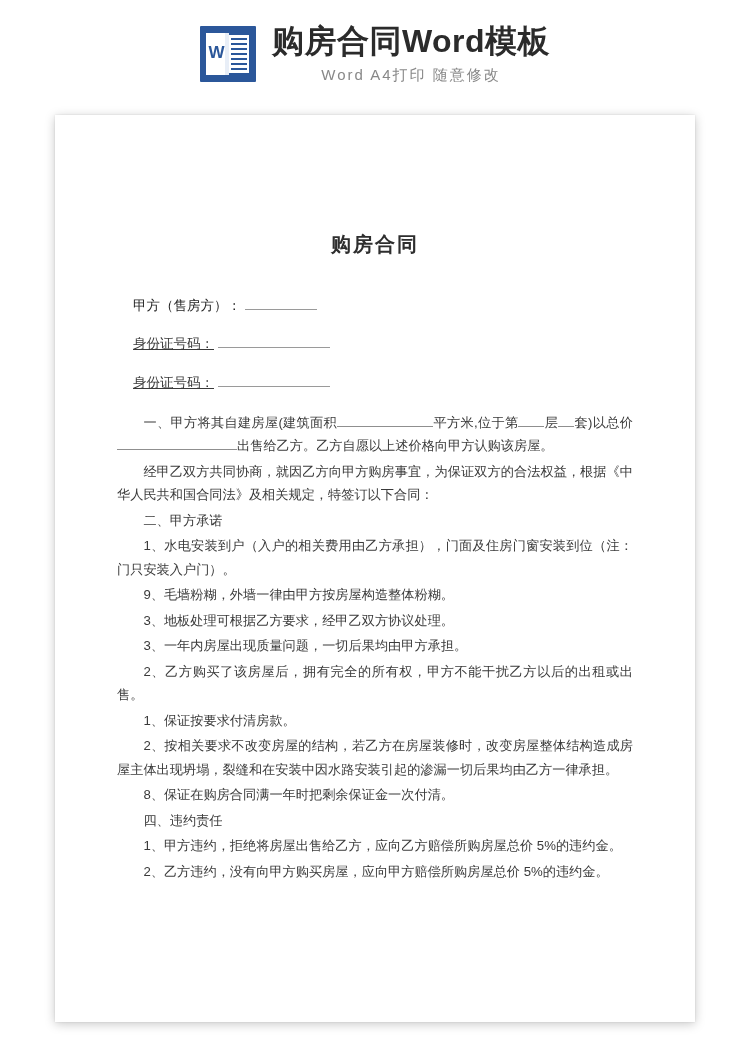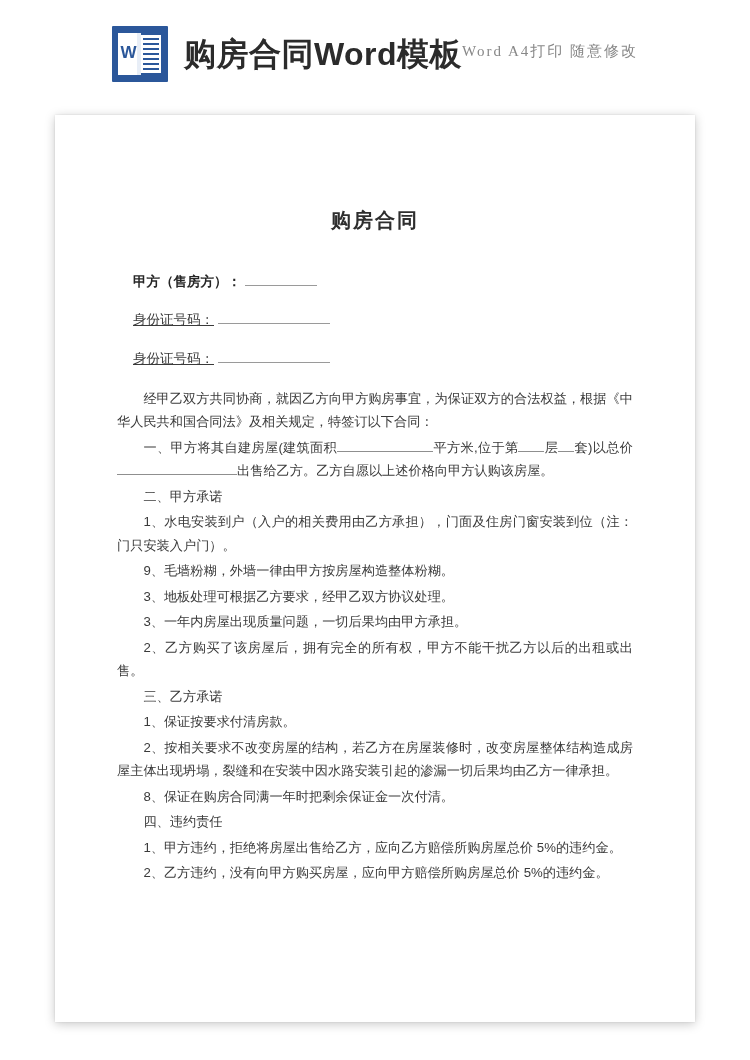"购房合同Word模板" .banner-text { align-items: flex-start -> center; flex-direction: row -> column }
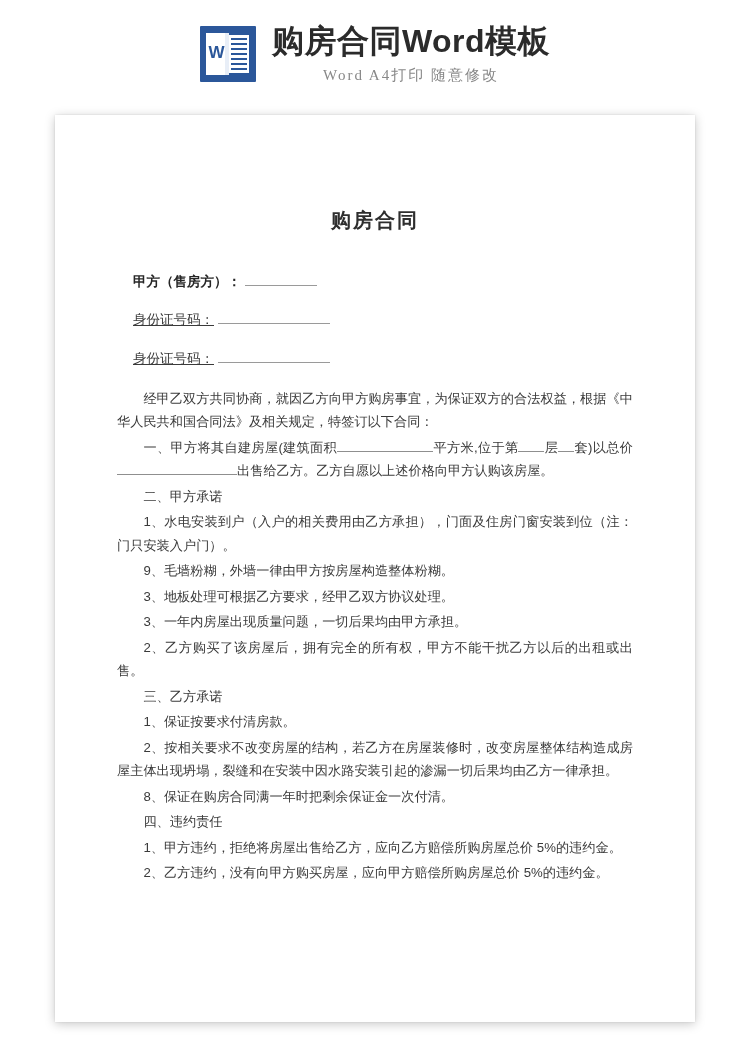"Word A4打印 随意修改" .banner-sub { font-family: Liberation Serif, serif -> Liberation Sans, sans-serif }
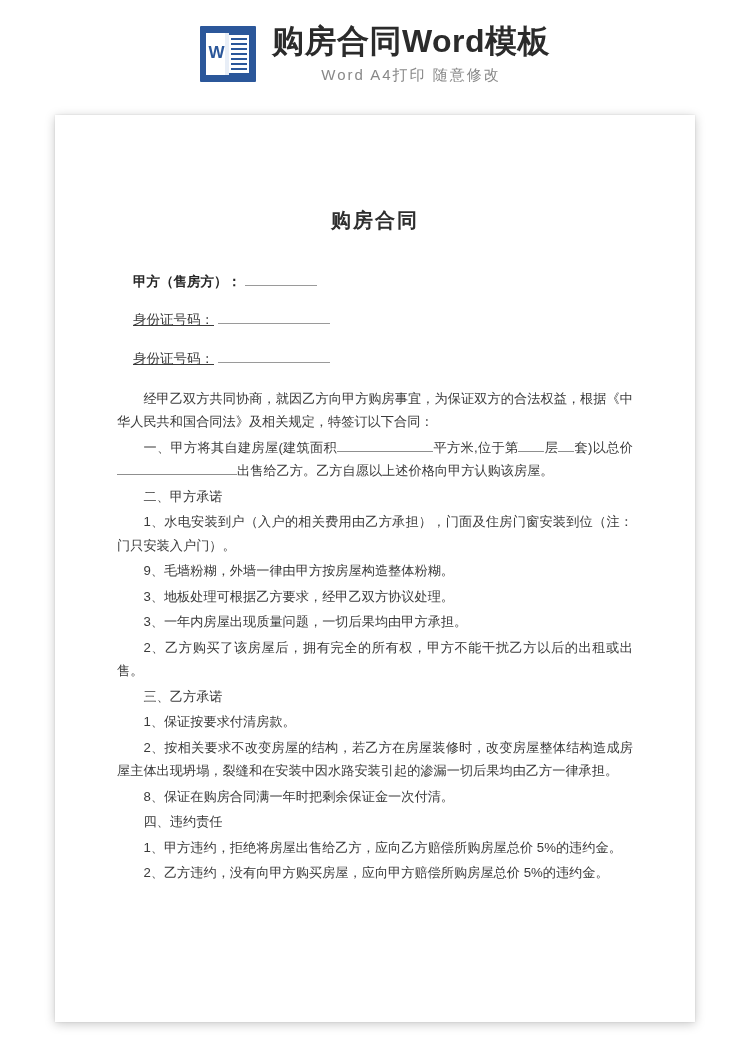"购房合同" .doc { padding: 92px 62px 40px 62px -> 116px 62px 40px 62px }
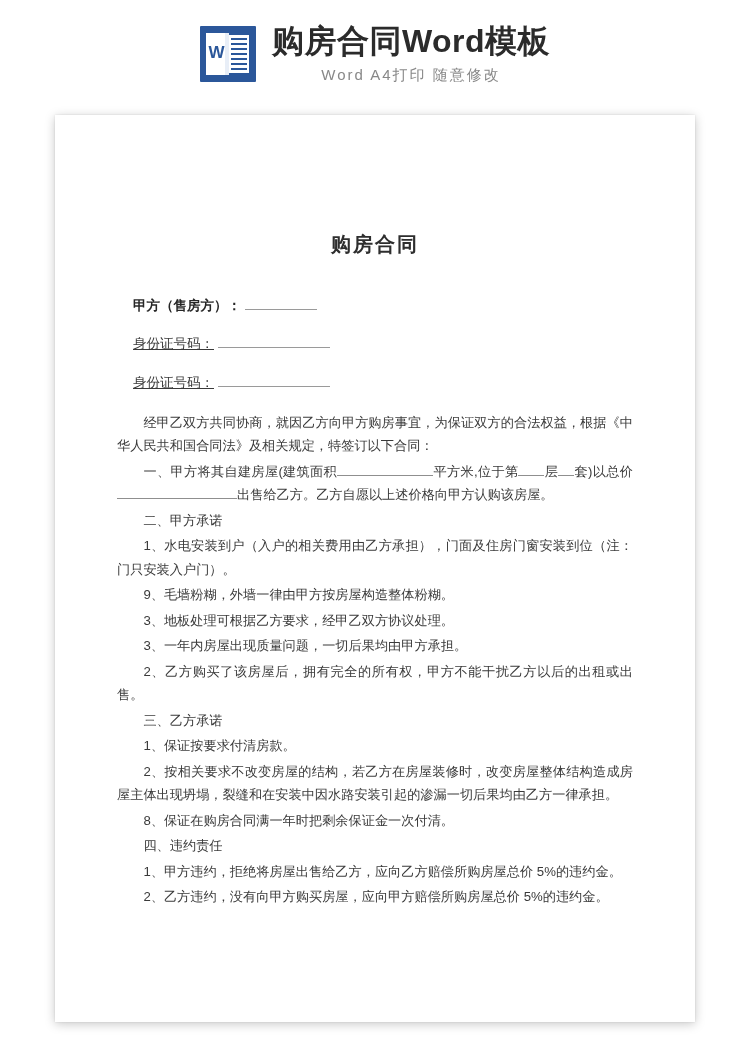"甲方（售房方）：" .field-line .lbl { font-weight: bold -> normal }
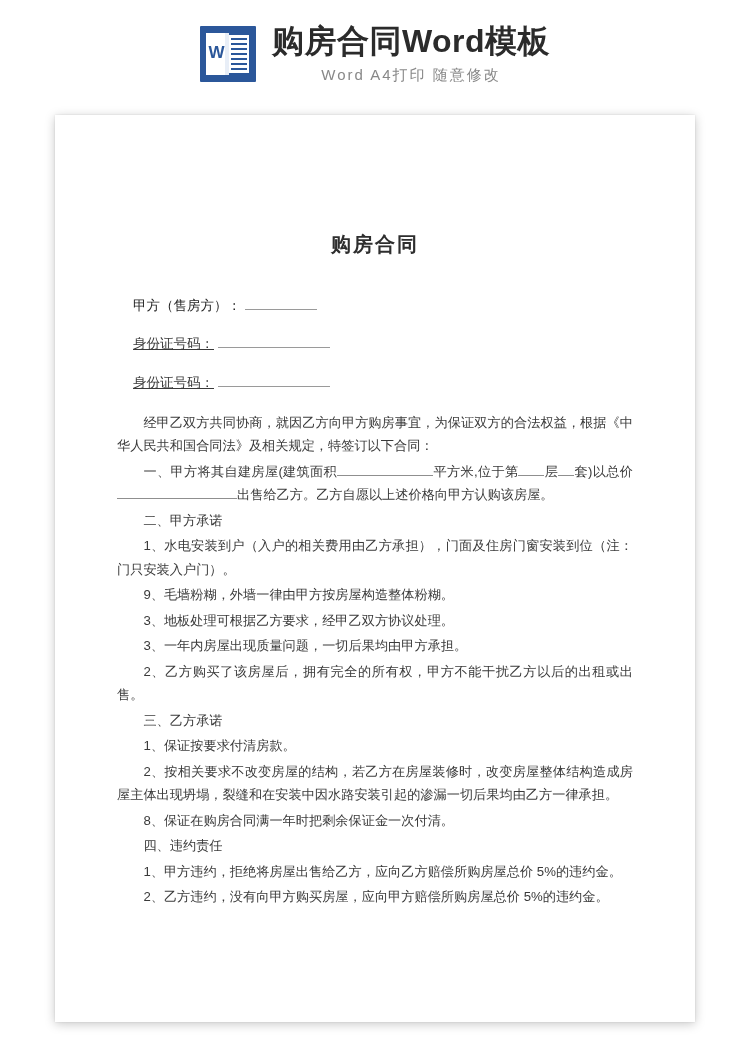"经甲乙双方共同协商，就因乙方向甲方购房事宜，为保证双方的合法权益，根据《中华人民" p.para { order: before "一、甲方将其自建房屋(建筑面积 平方米,位于第 层" -> after "一、甲方将其自建房屋(建筑面积 平方米,位于第 层" }
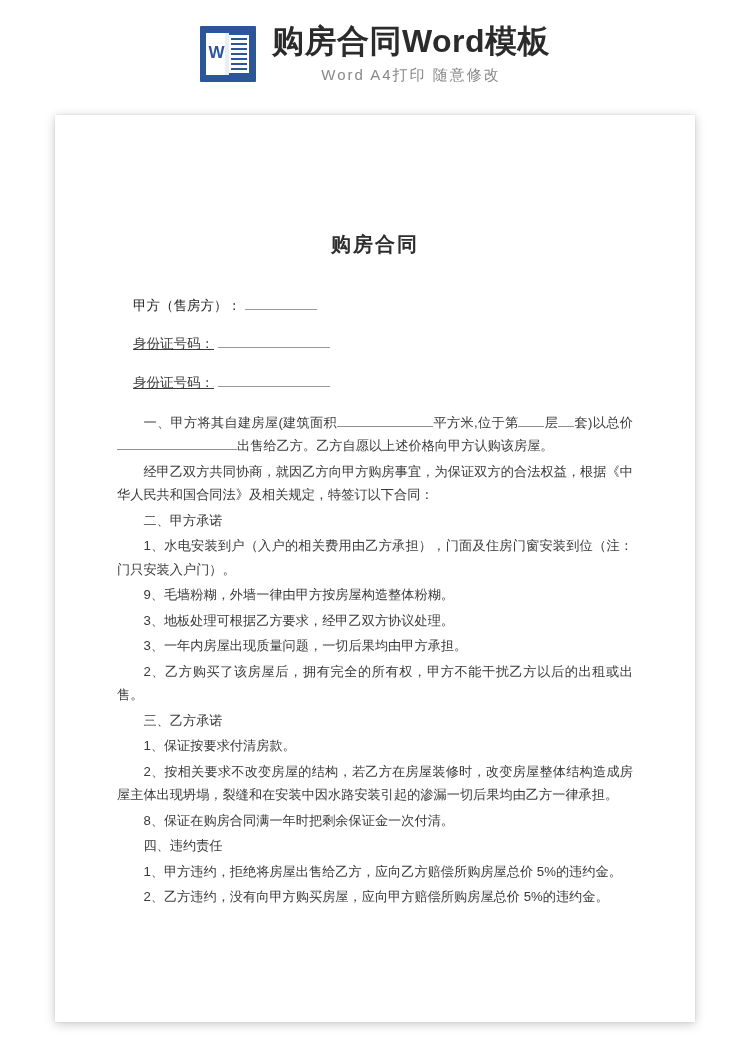"三、乙方承诺" p.para { html: <p>三、乙方承诺</p> -> none }
